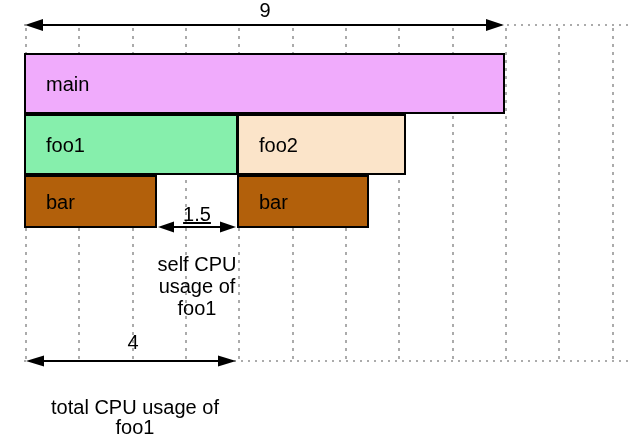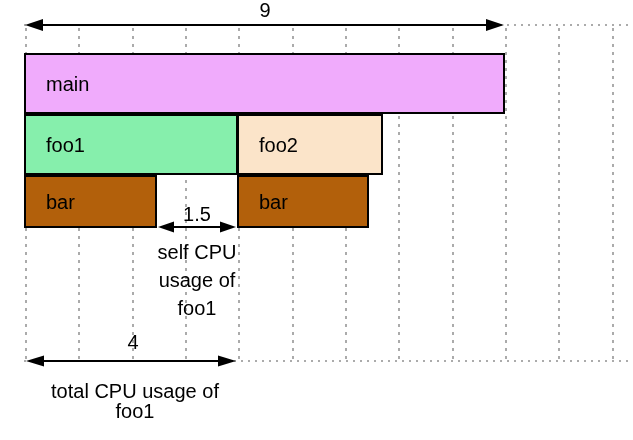"foo2" .frame-foo2 { width: 146px -> 169px }
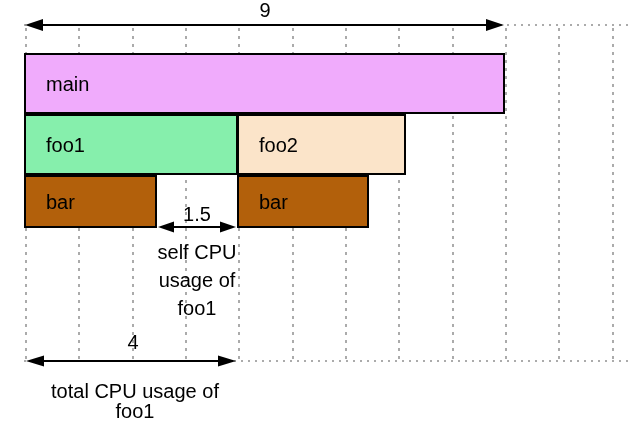"1.5" #label-self { text-decoration: none -> underline }
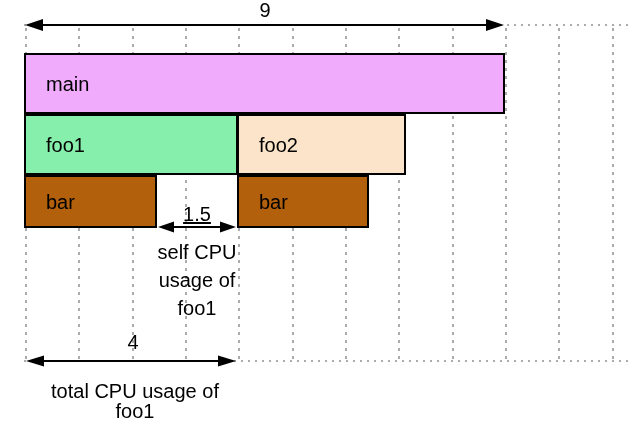"self CPU usage of foo1" #caption-self { line-height: 28px -> 22px; top: 238px -> 253px }
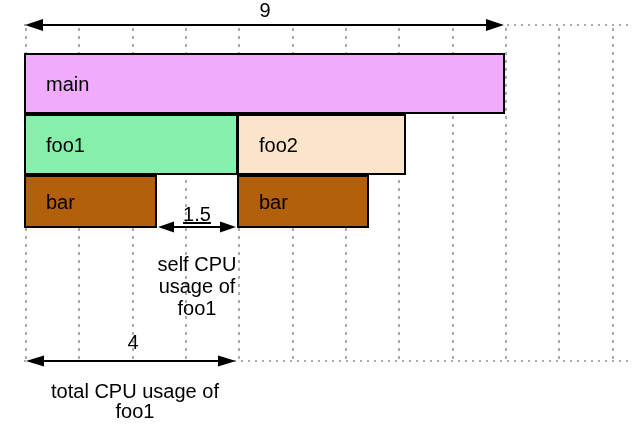"total CPU usage of foo1" #caption-total { top: 381px -> 397px }
